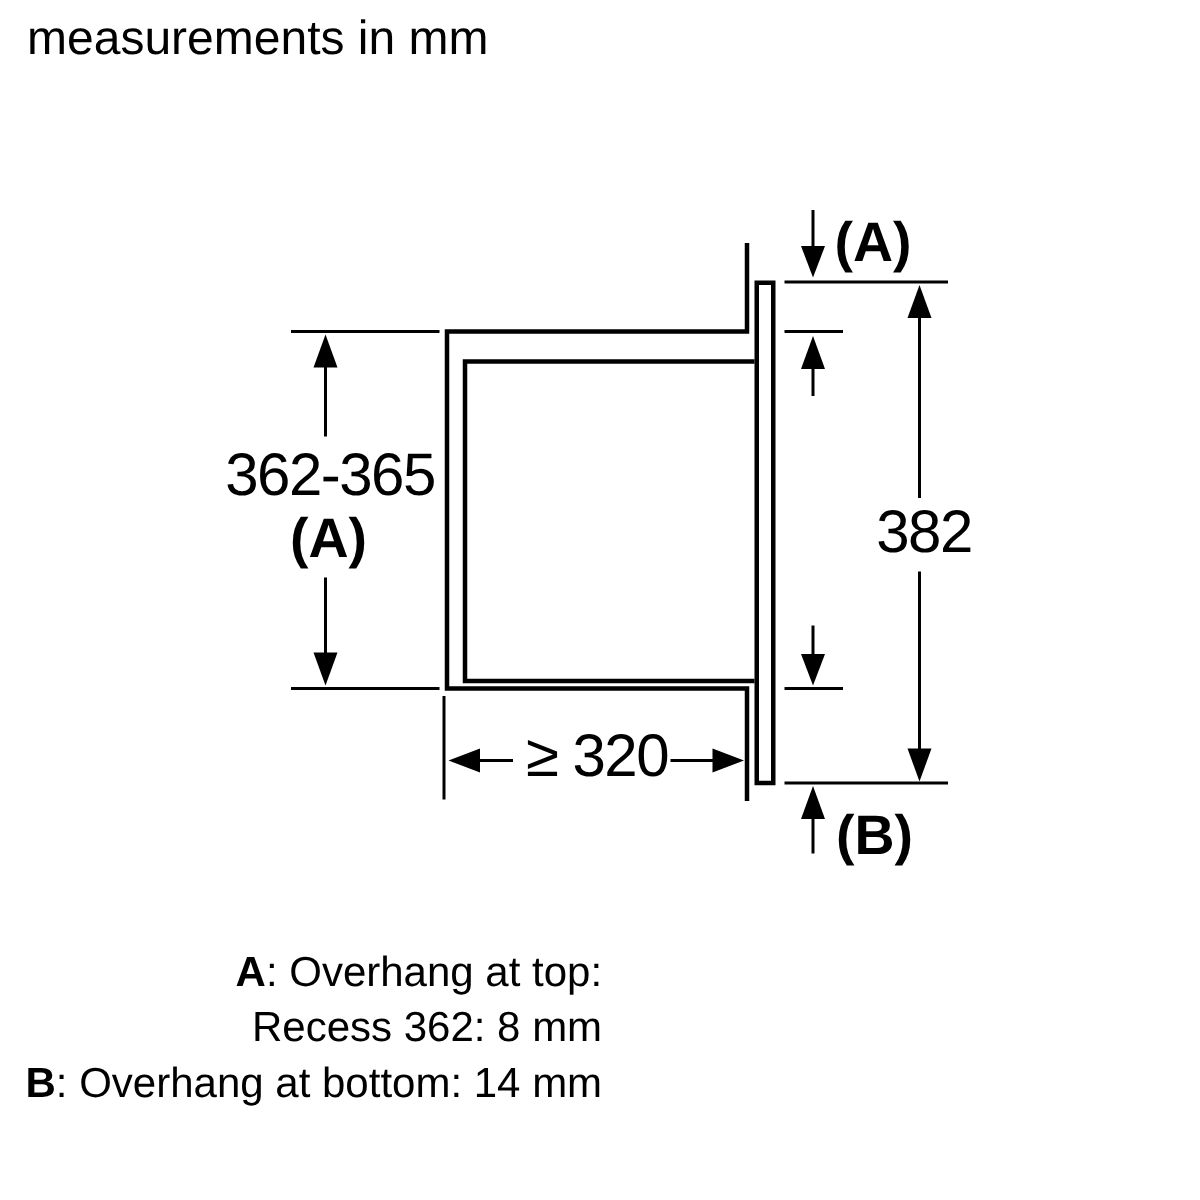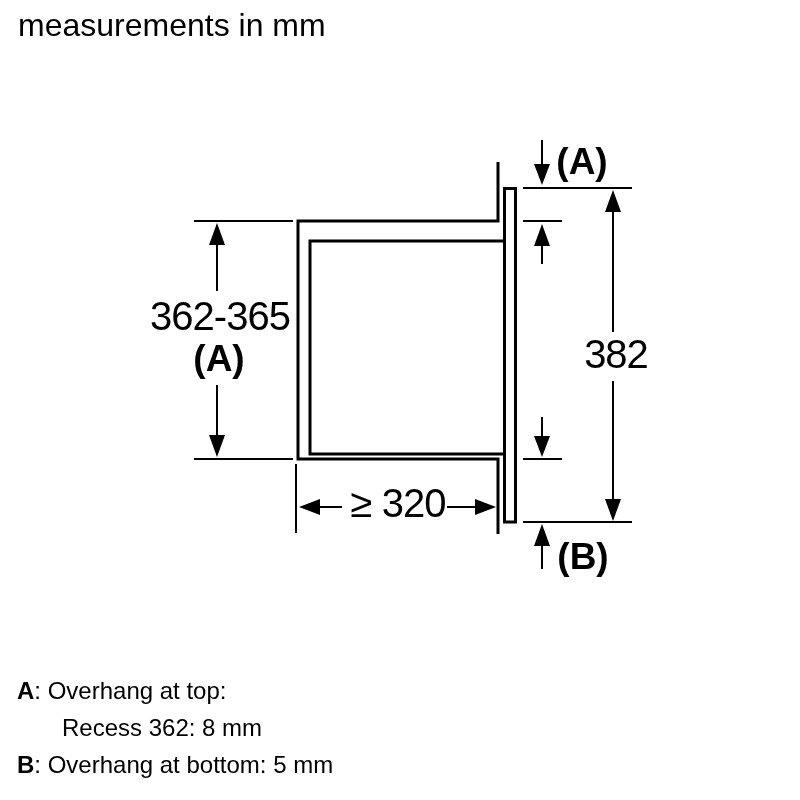"measurements in mm" .page { text-align: none -> right }
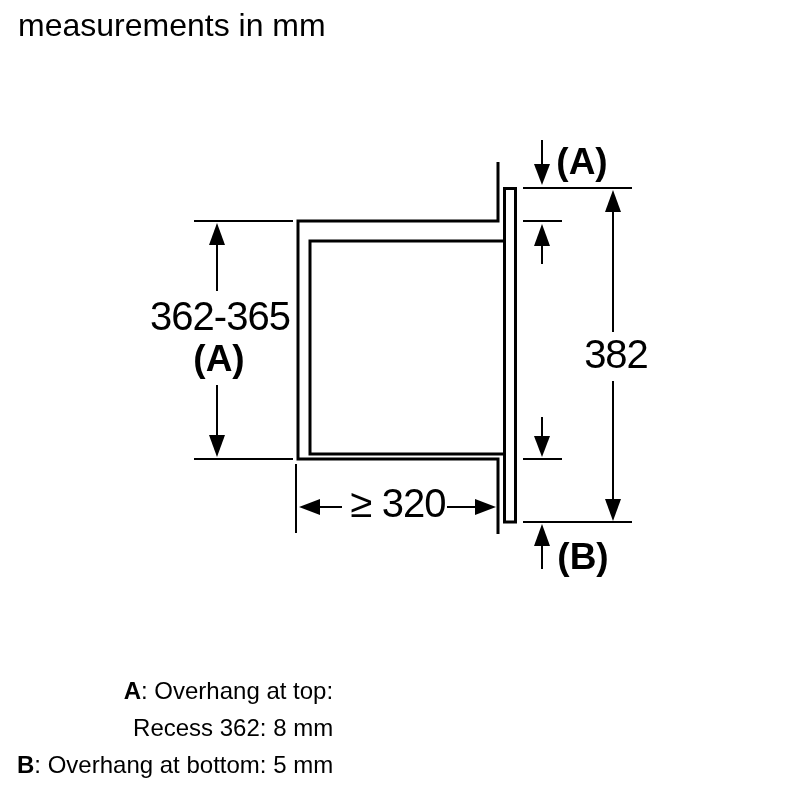"A: Overhang at top:" .legend-block { font-size: 24px -> 28px; top: 672px -> 629px }
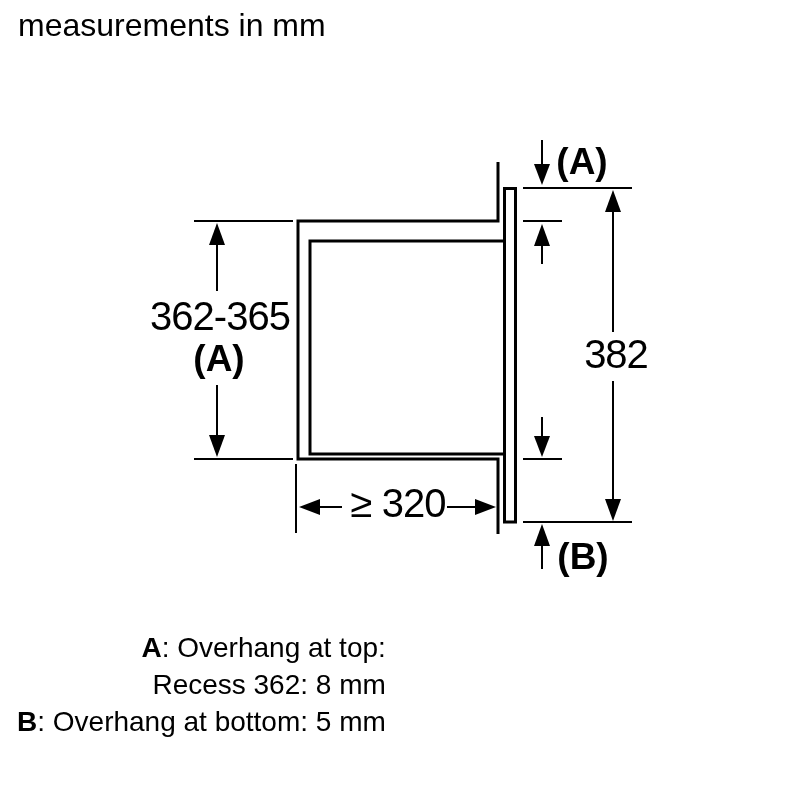": Overhang at bottom: 5" span { text: 5 -> 14 }
